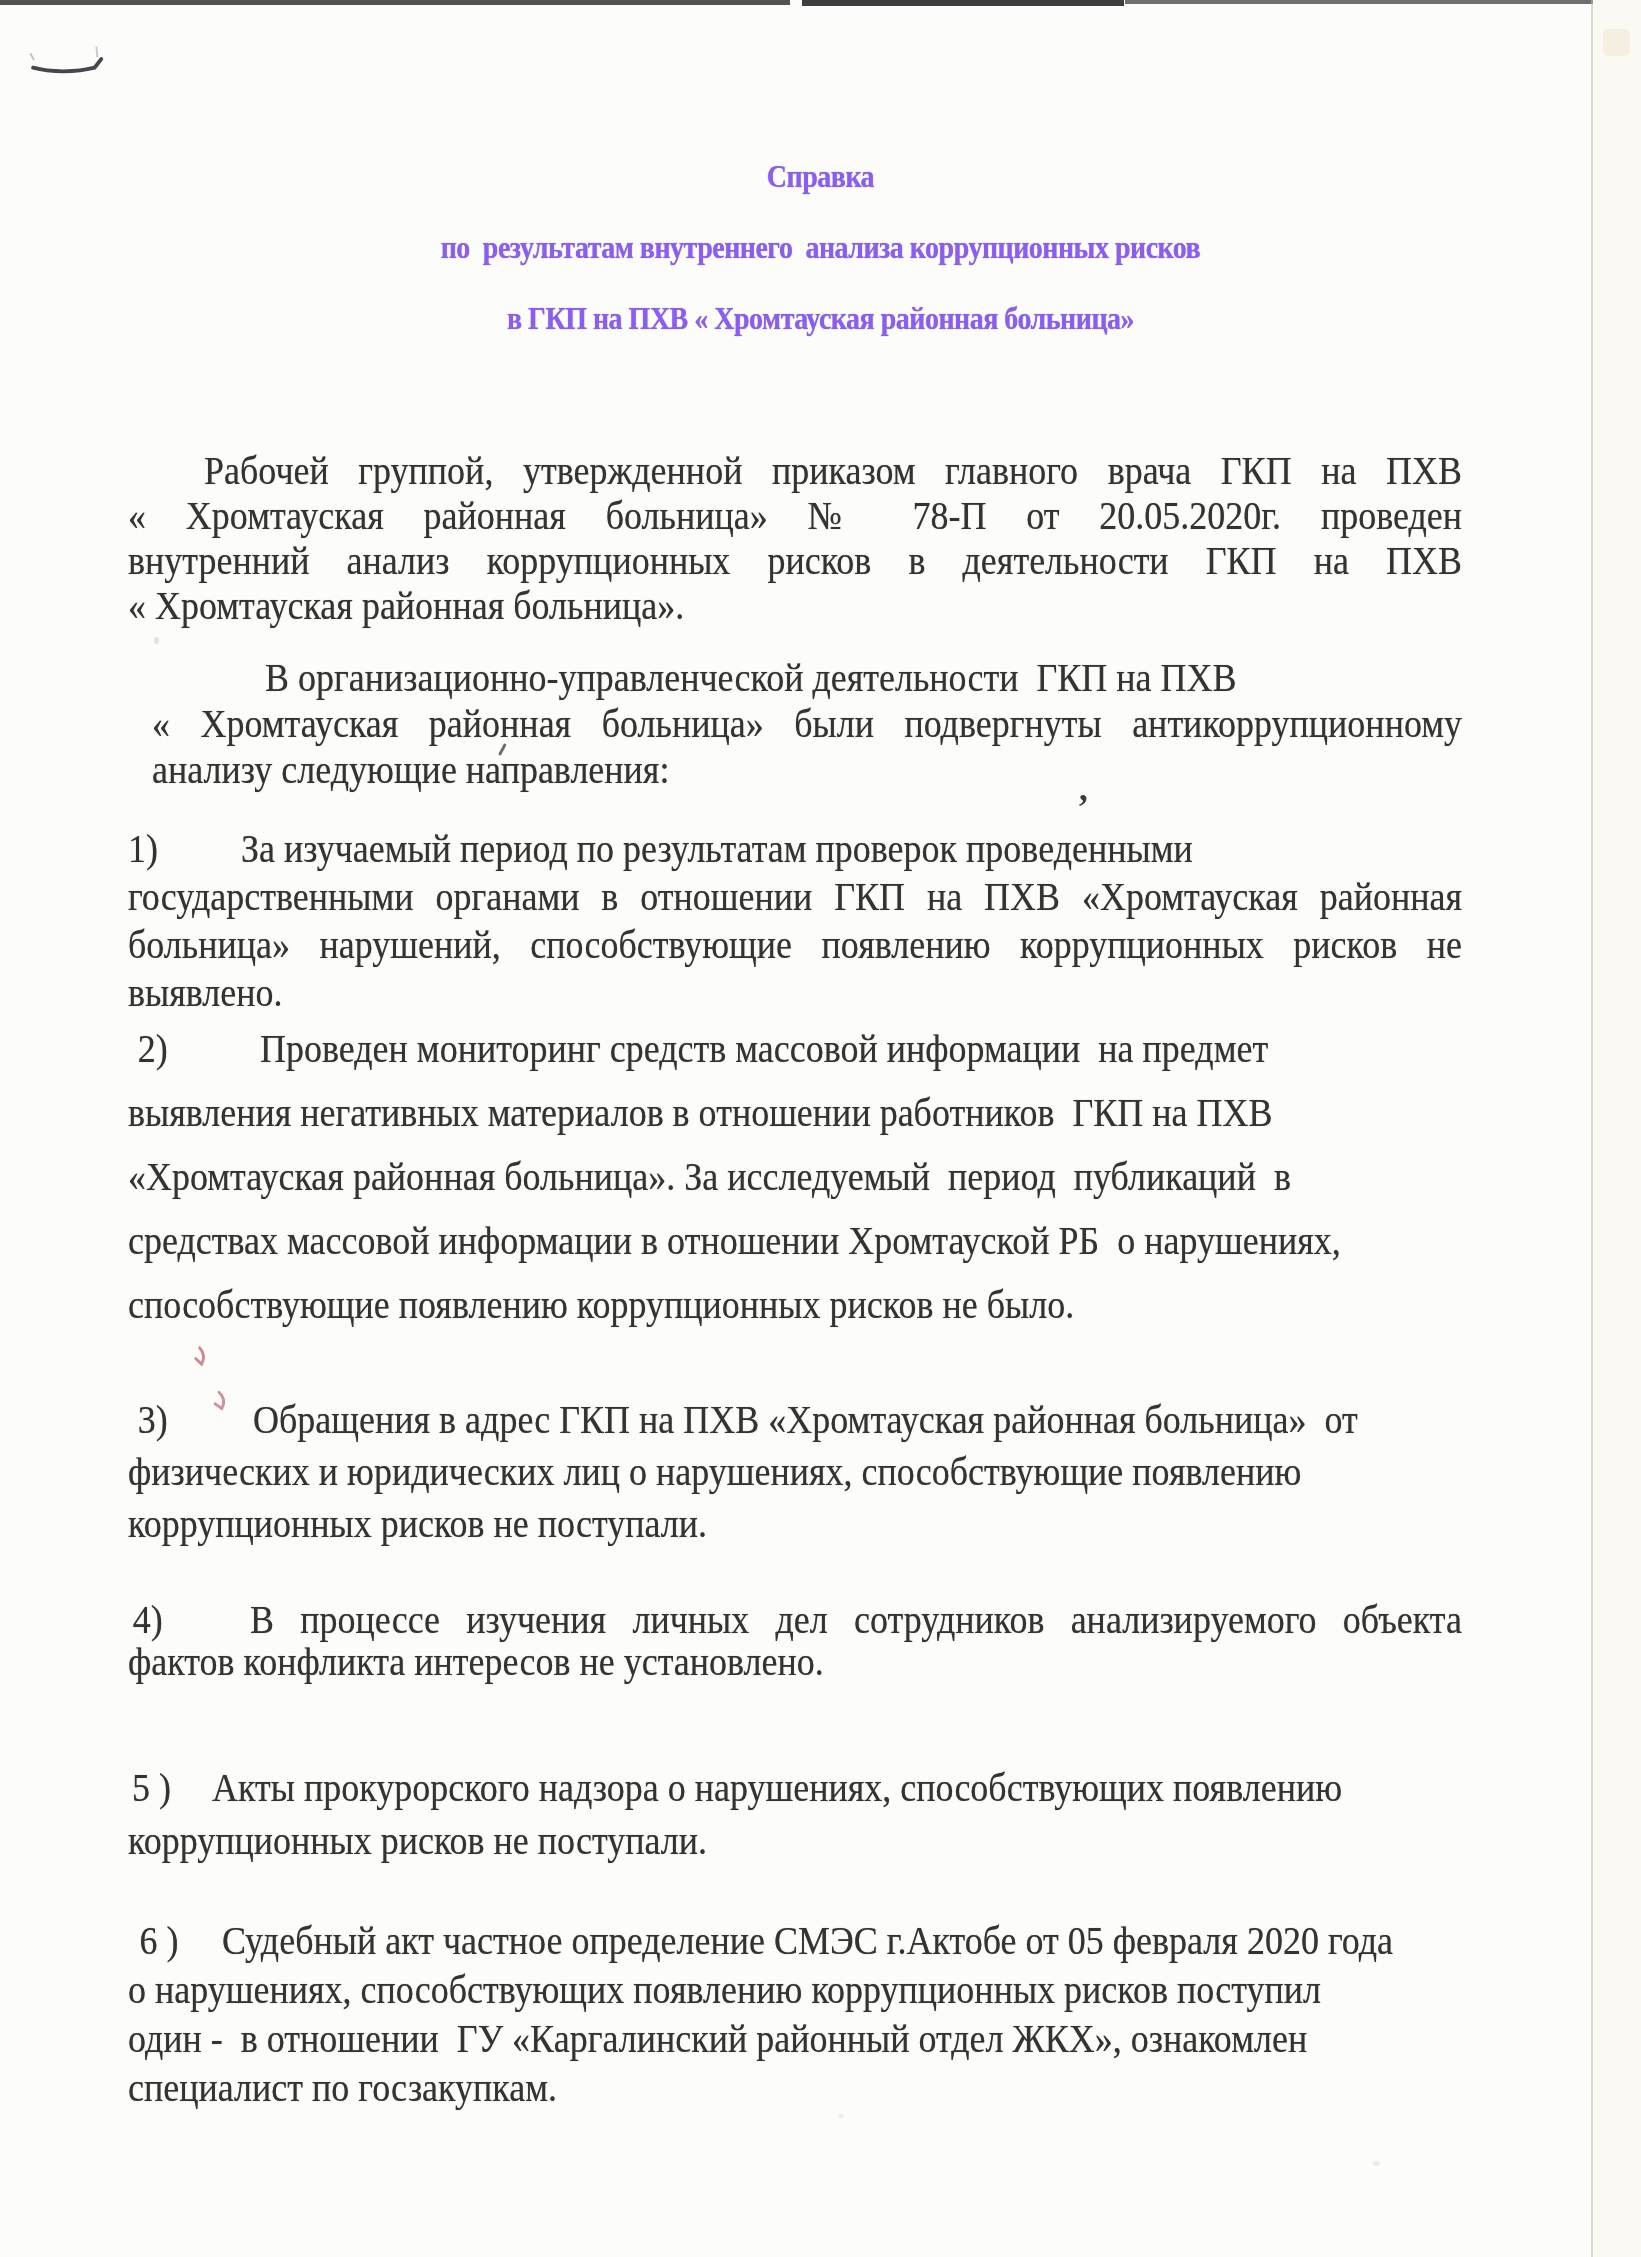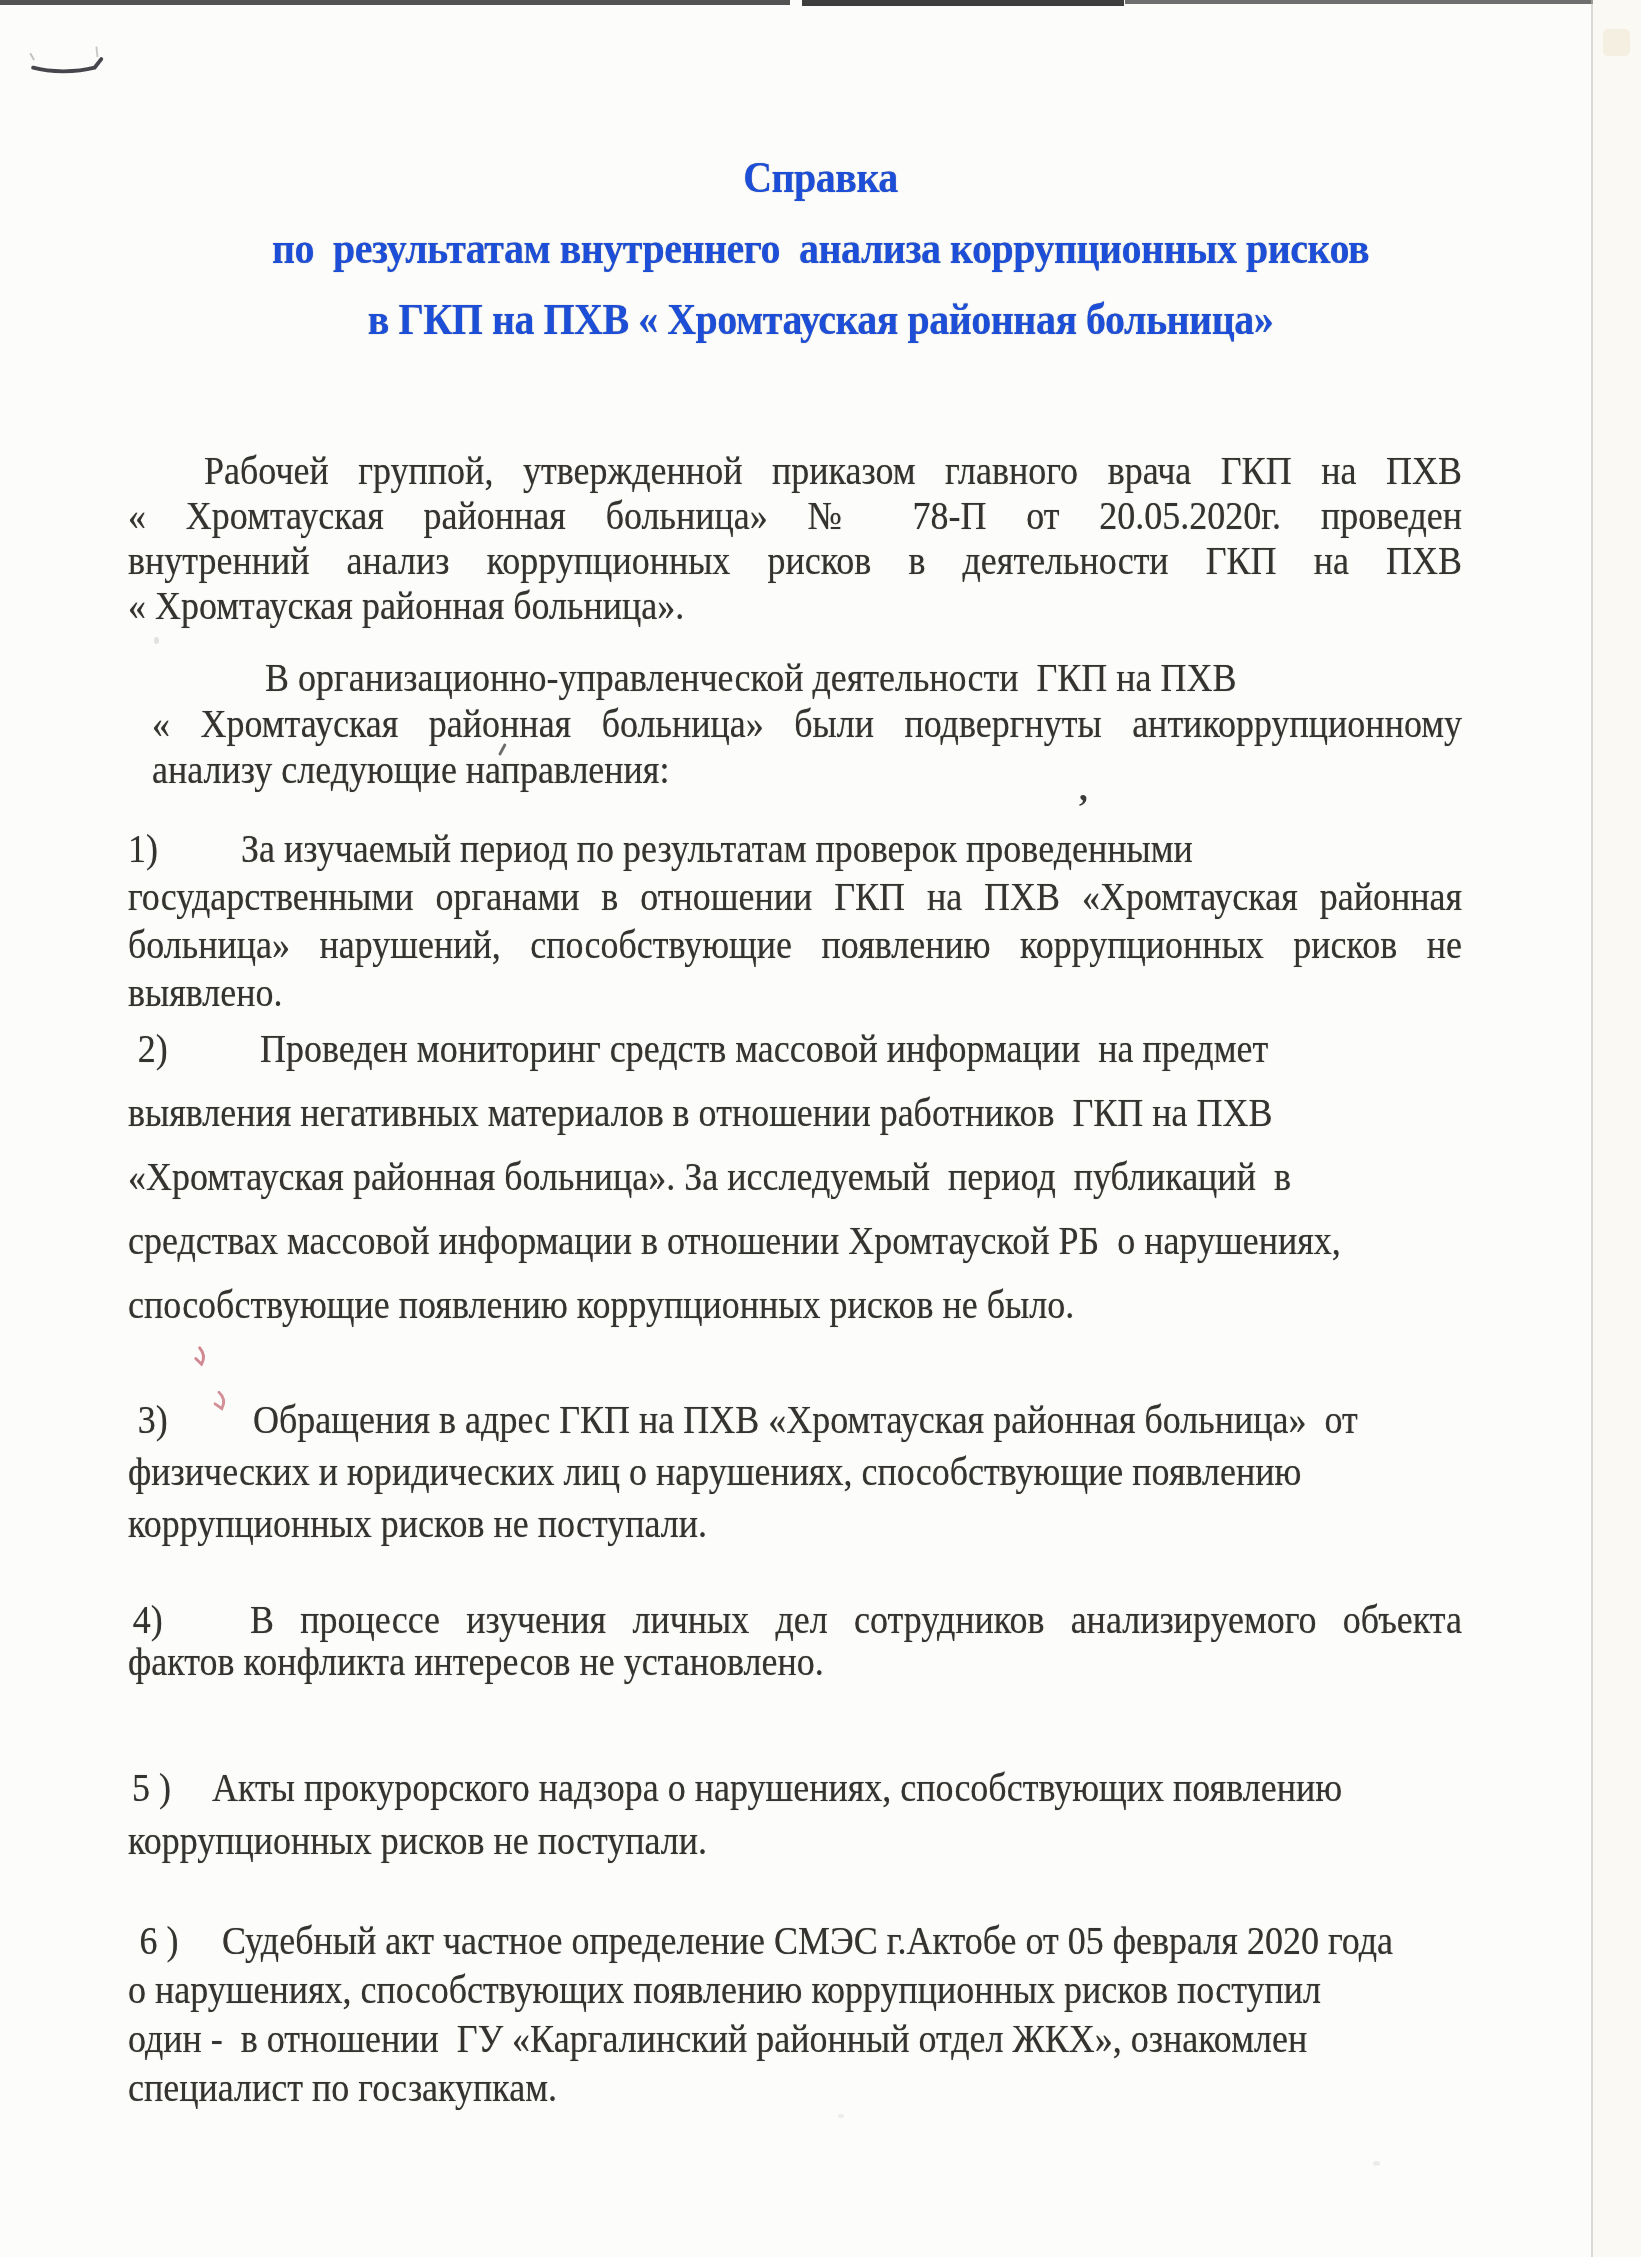"Справка" .title { color: #1d4ed8 -> #8b5cf6; font-size: 40px -> 28px }
